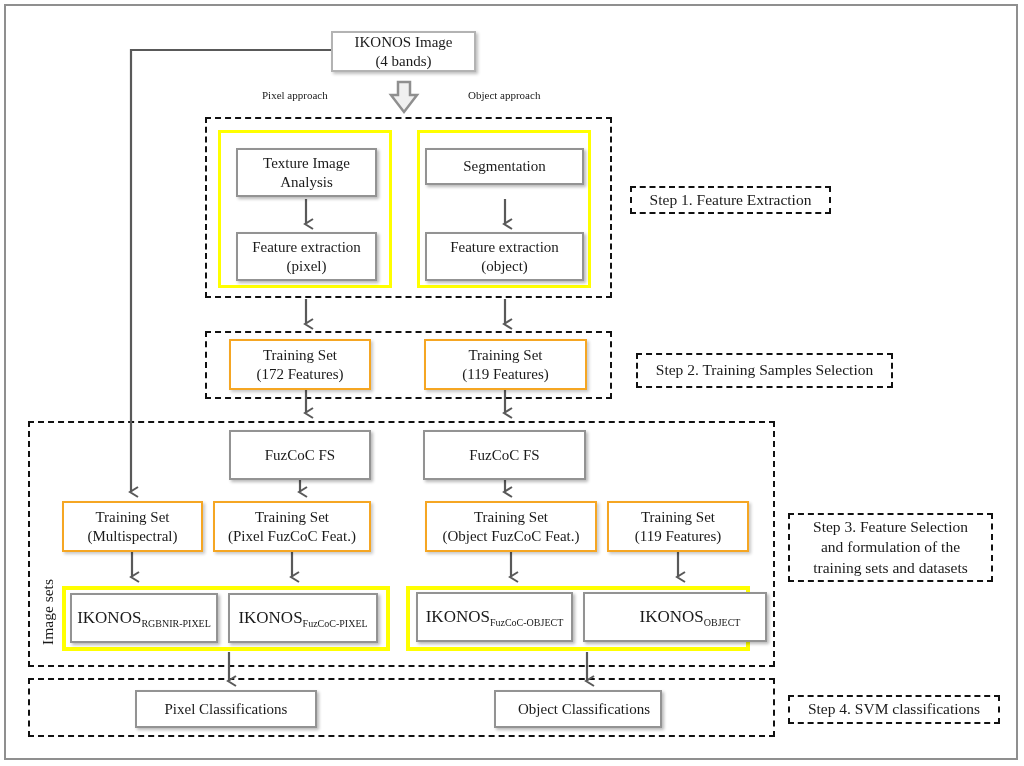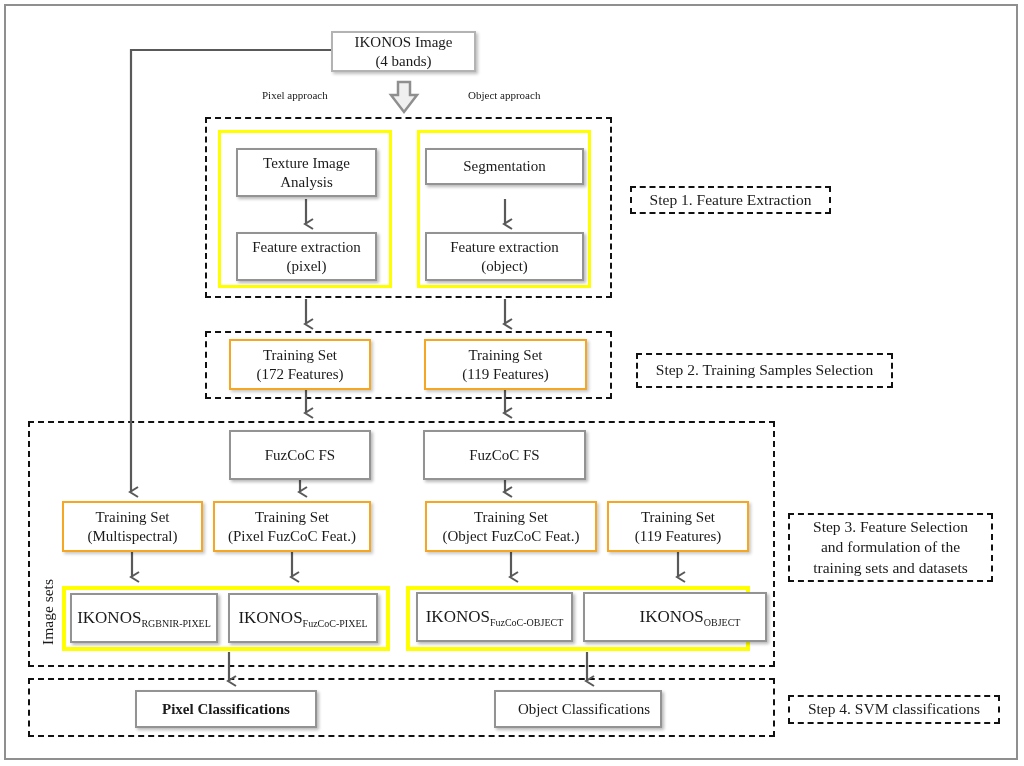"Pixel Classifications" div.box { font-weight: bold -> none }
